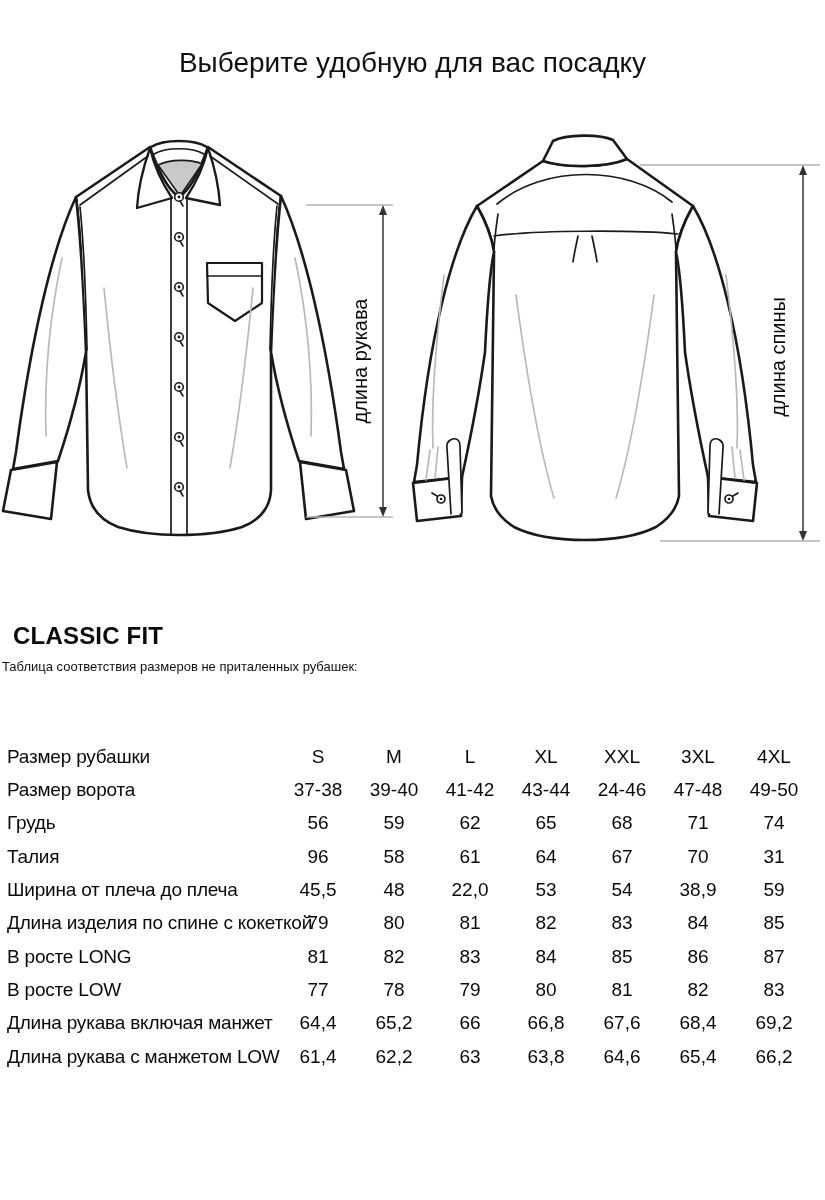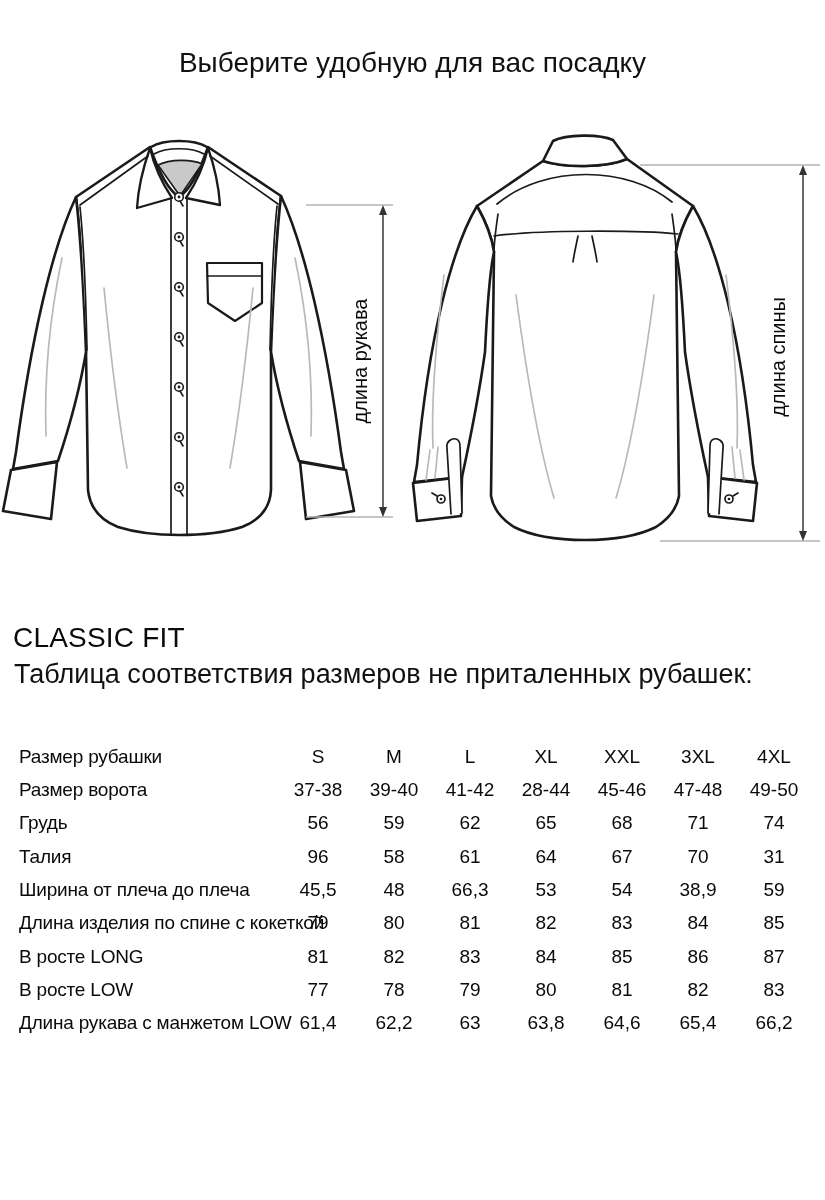"CLASSIC FIT" .classic-heading { font-size: 28px -> 24px; font-weight: normal -> bold }
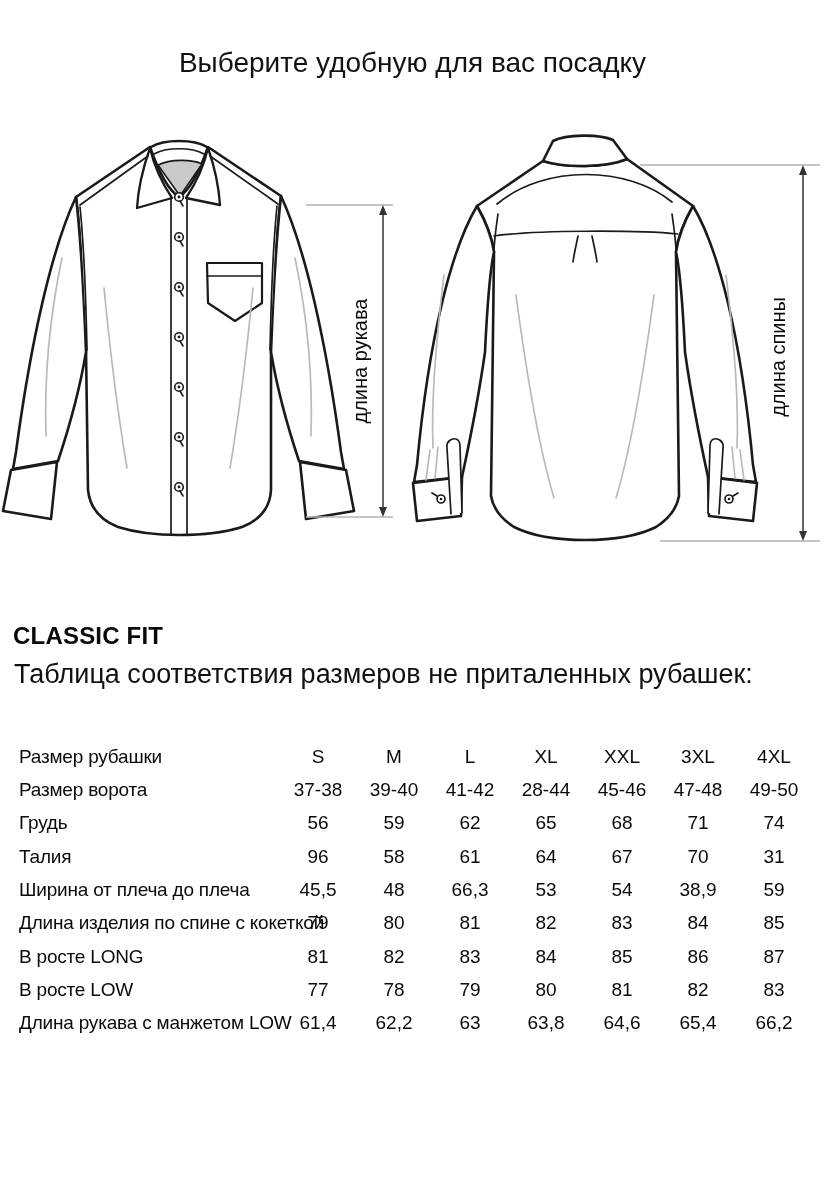"Таблица соответствия размеров не" .subtitle { font-size: 27px -> 13px; left: 14px -> 2px }
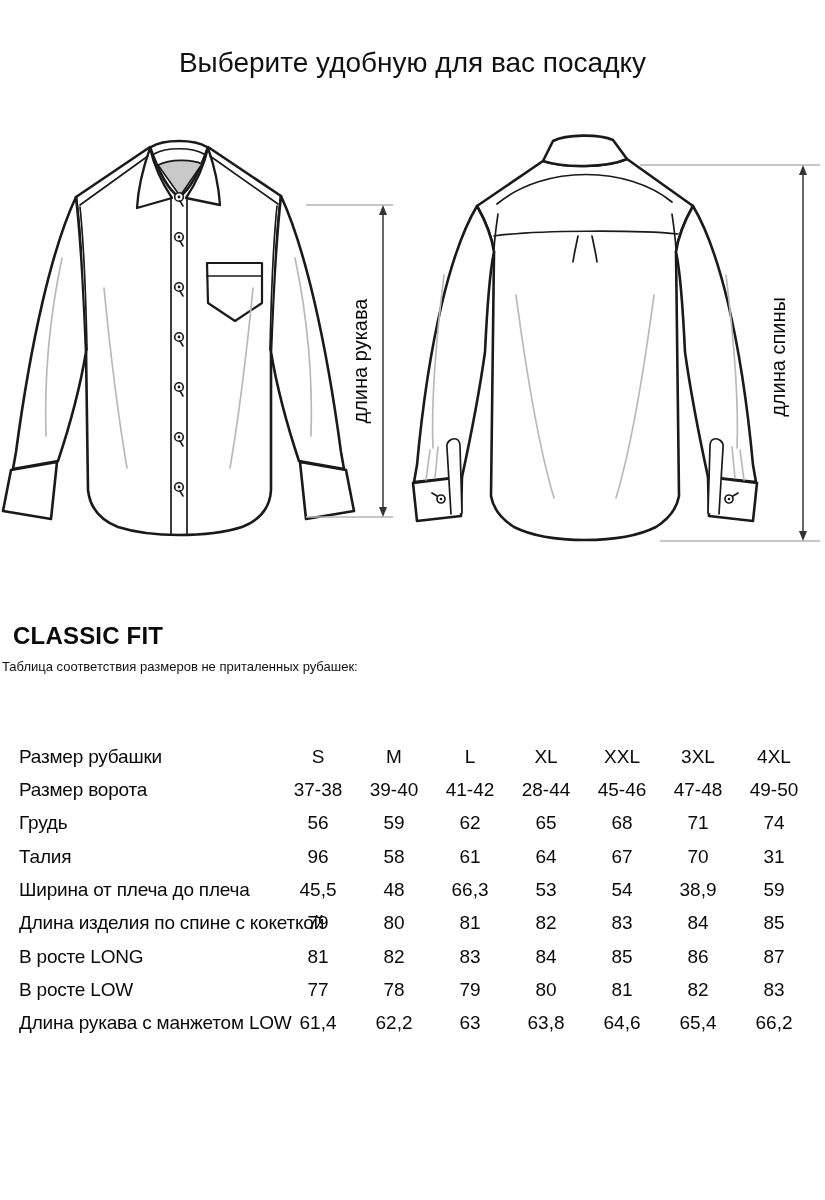"Размер рубашки" .size-table td.lbl { padding-left: 19px -> 7px }
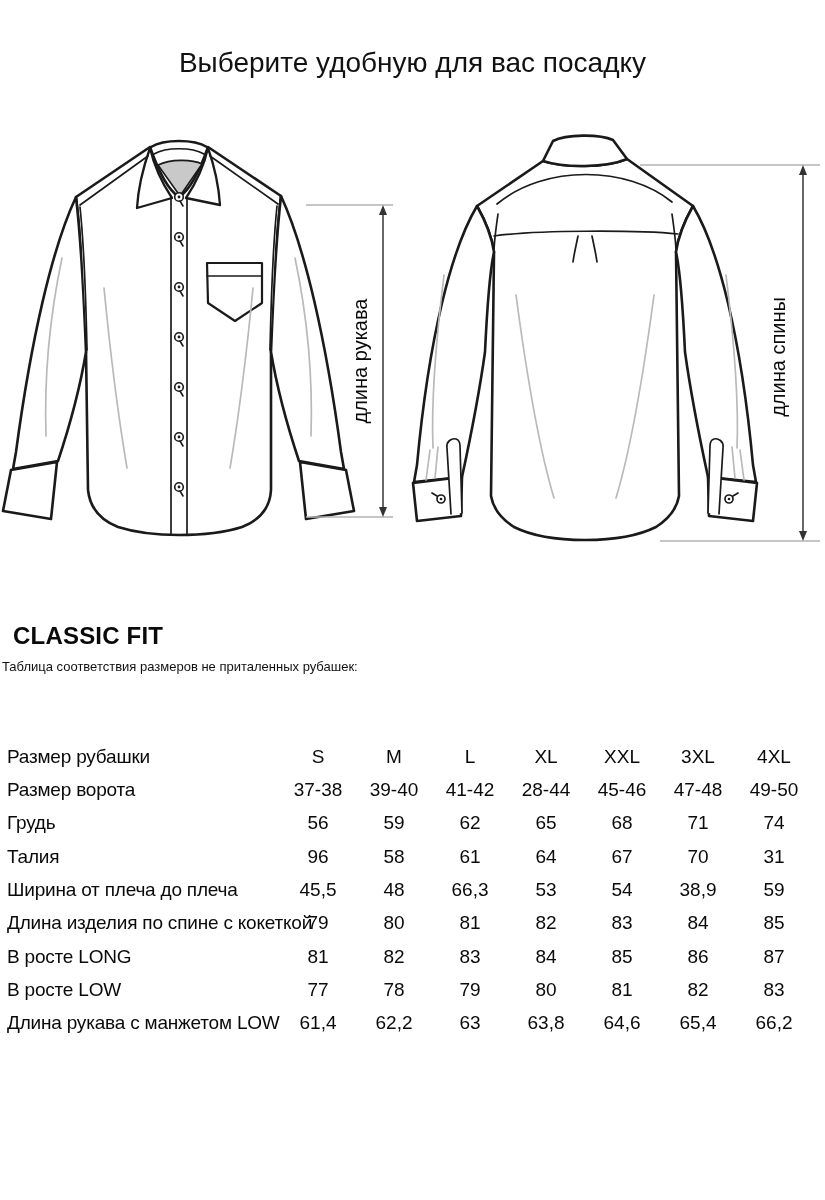"28-44" td.val { text: 28-44 -> 43-44 }
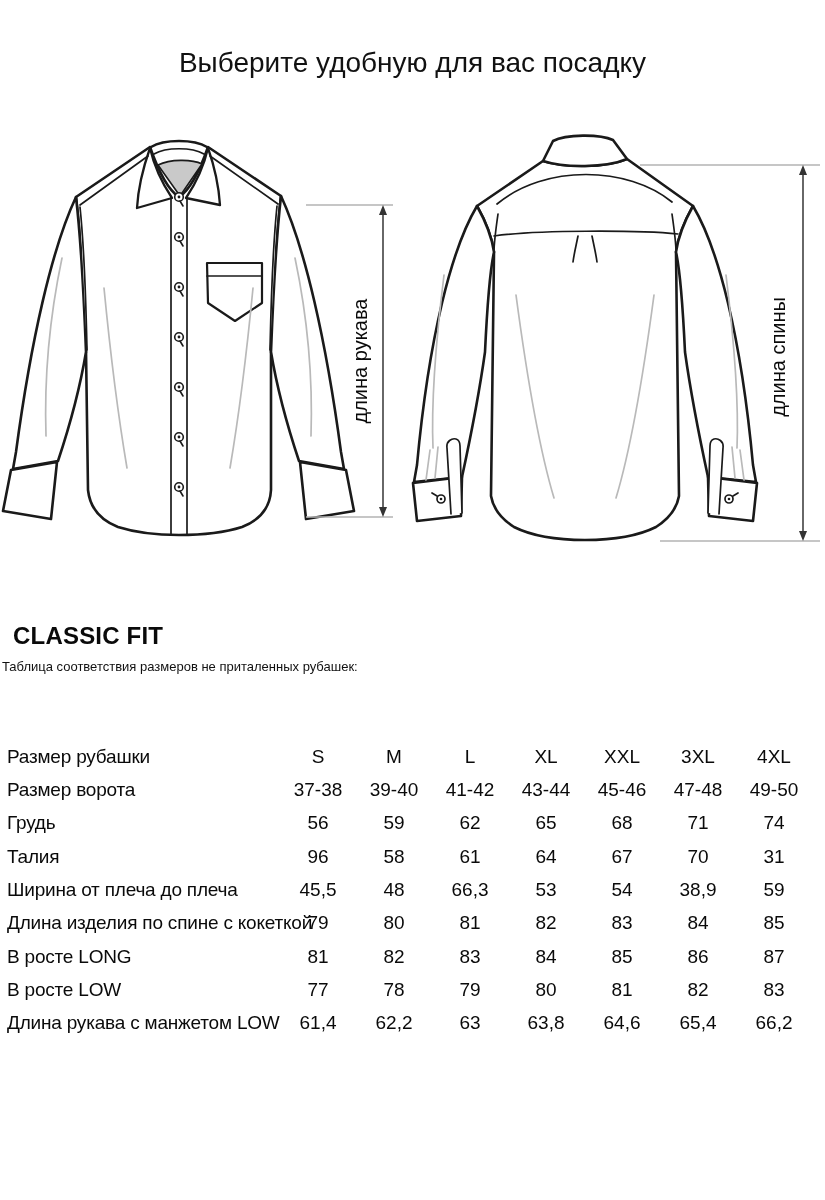"45-46" td.val { text: 45-46 -> 24-46 }
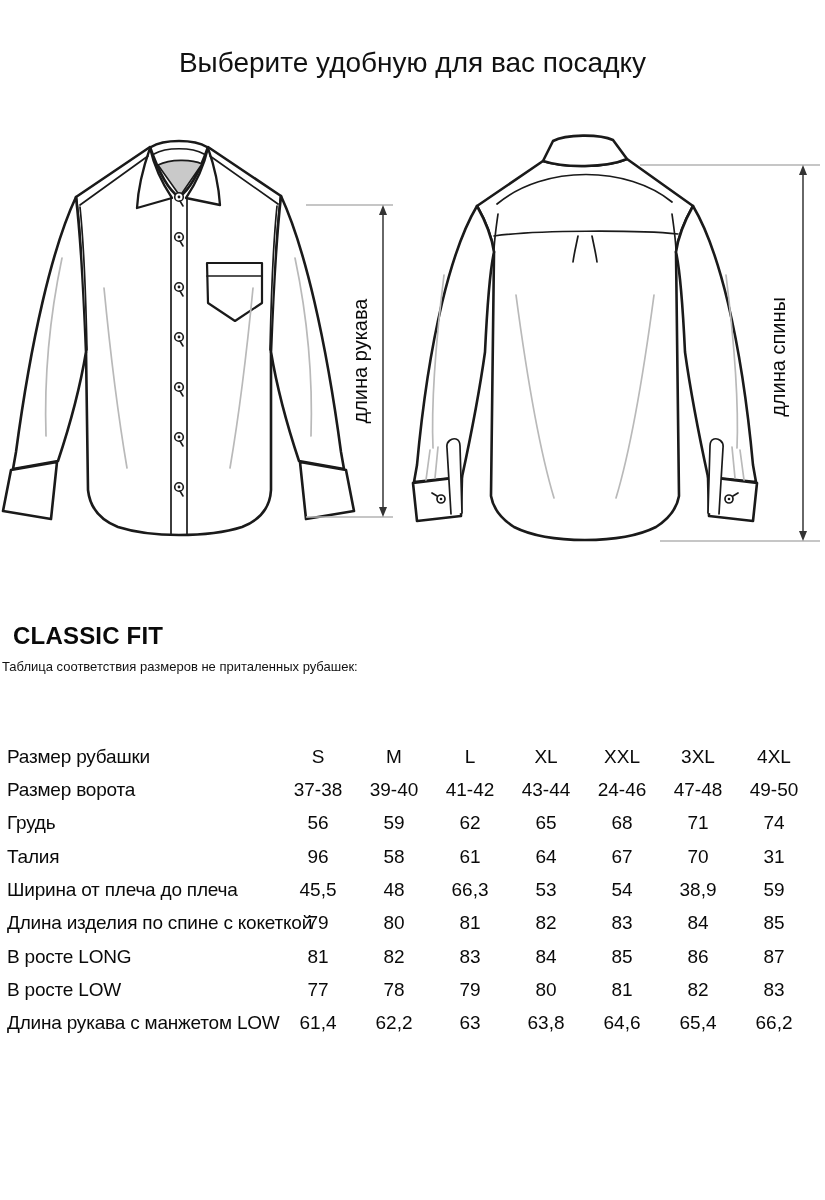"66,3" td.val { text: 66,3 -> 22,0 }
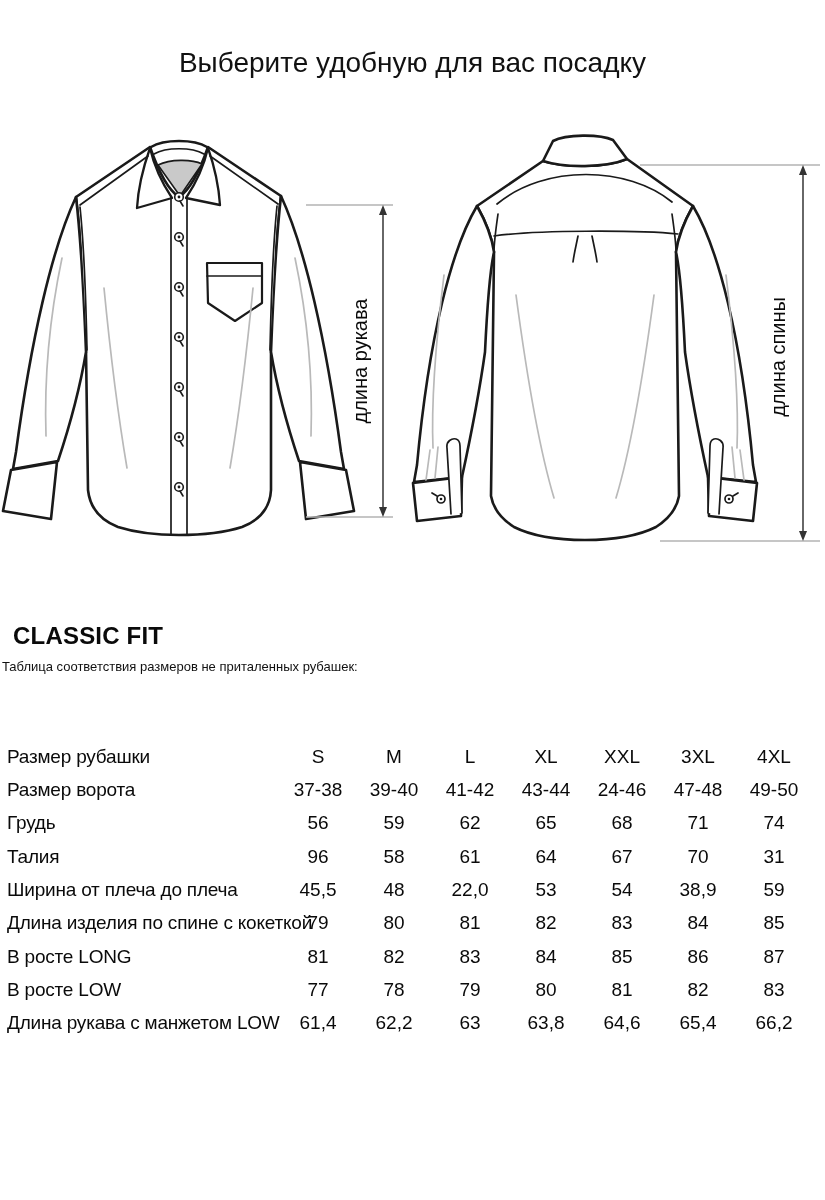"Длина рукава включая манжет" tr { html: none -> <tr> <td>Длина рукава включая манжет</td> <td>64,4</td> <td>65,2</td> <td>66</td> <td>66,8</td> <td>67,6</td> <td>68,4</td> <td>69,2</td> </tr> }
